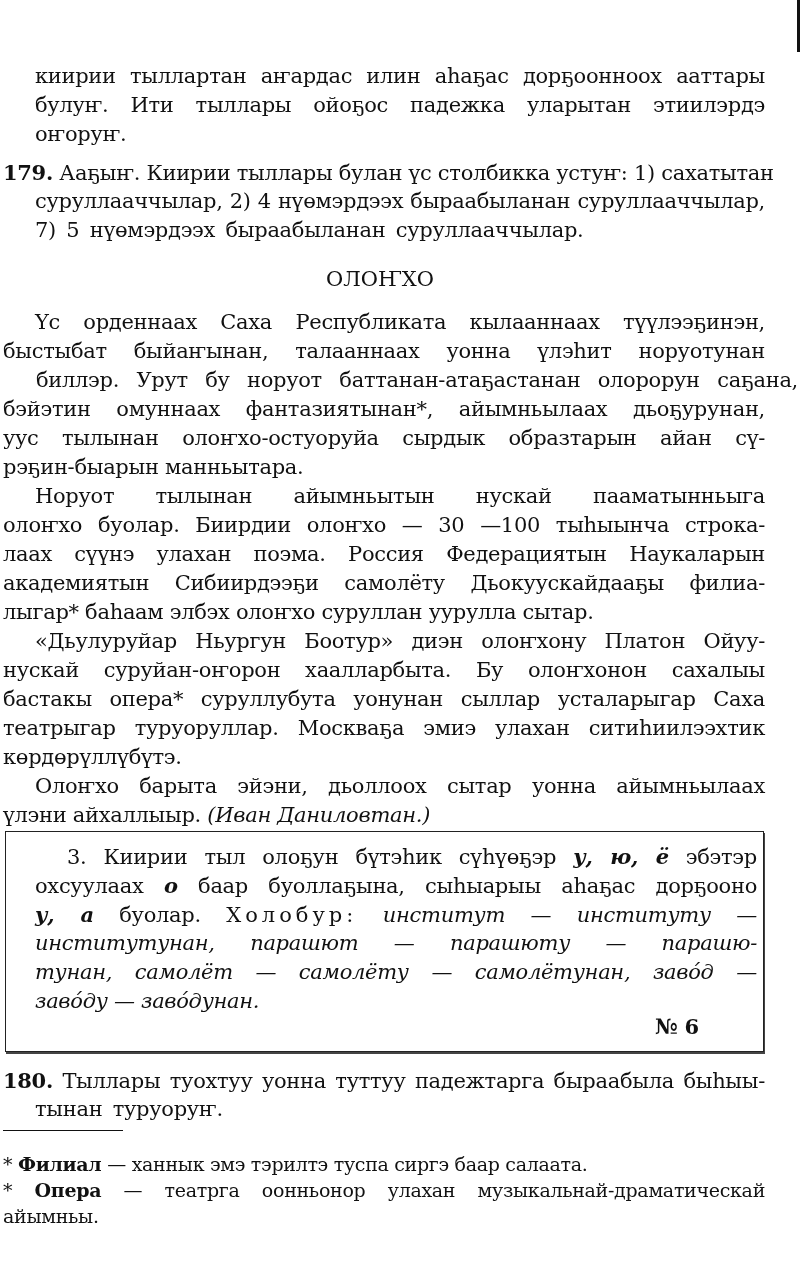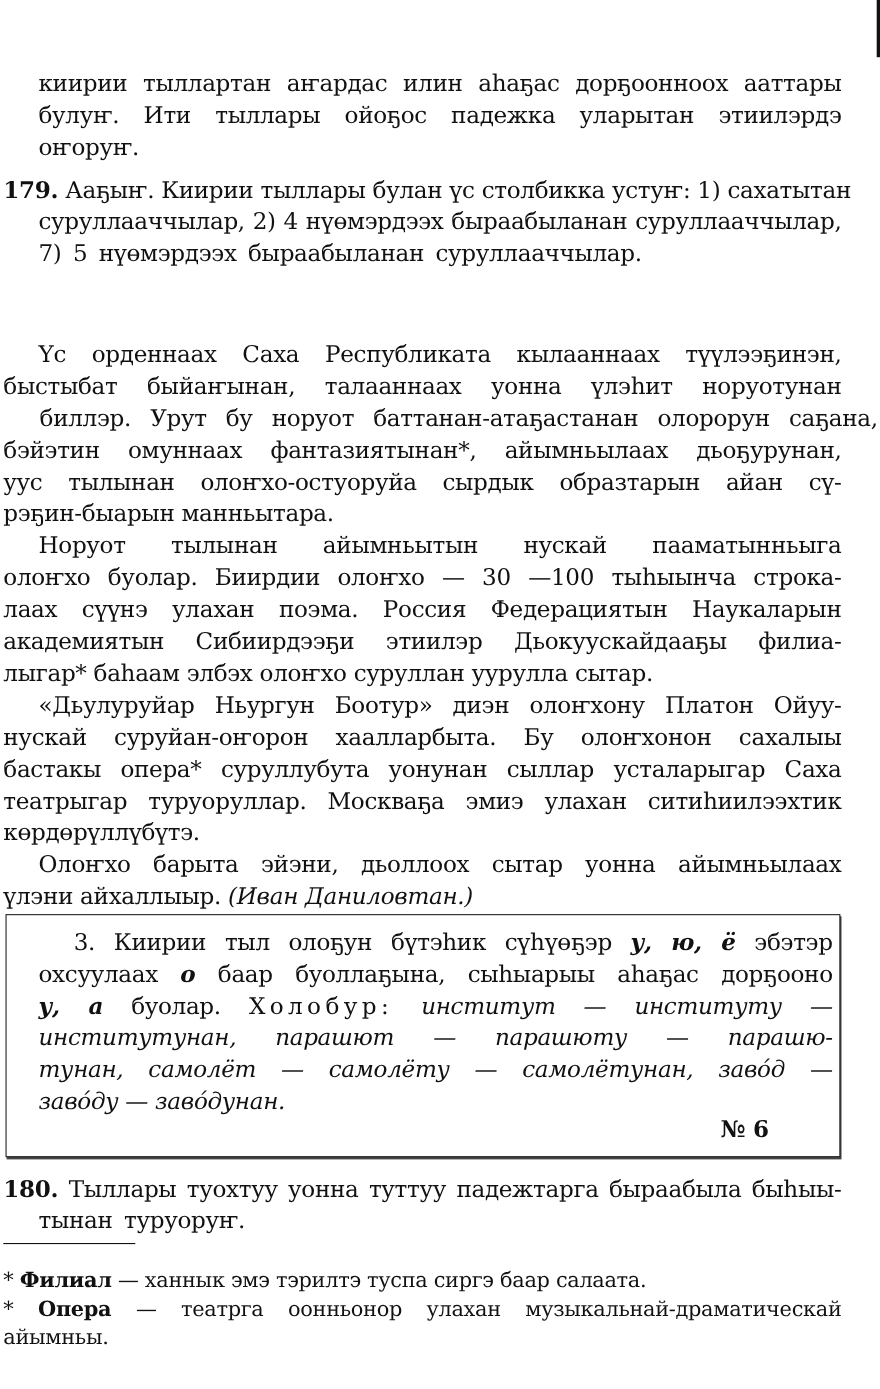"ОЛОҤХО" div.heading { html: none -> <div>ОЛОҤХО</div> }
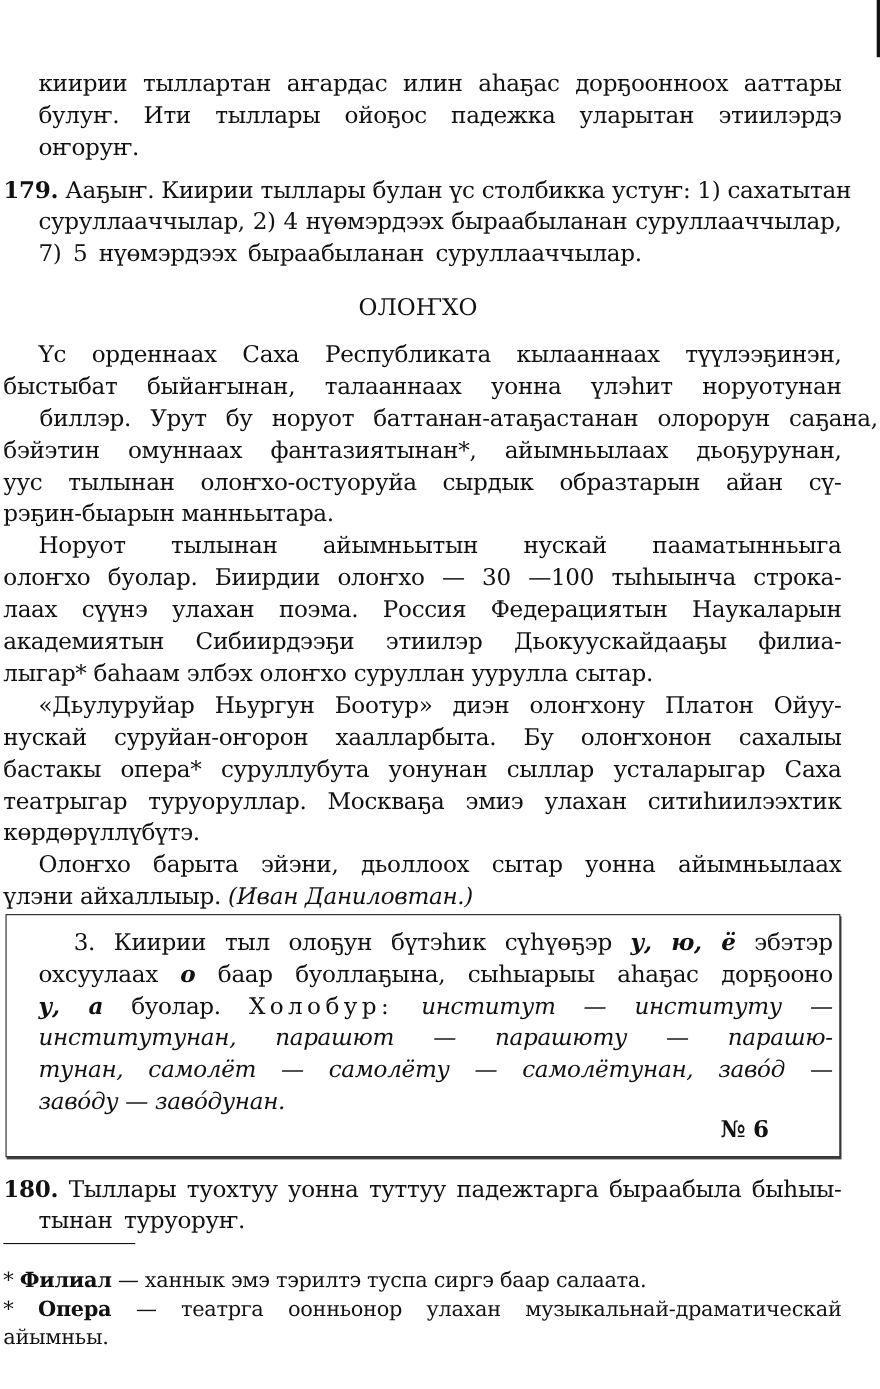"академиятын Сибиирдээҕи этиилэр" div.line { text: этиилэр -> самолёту }
